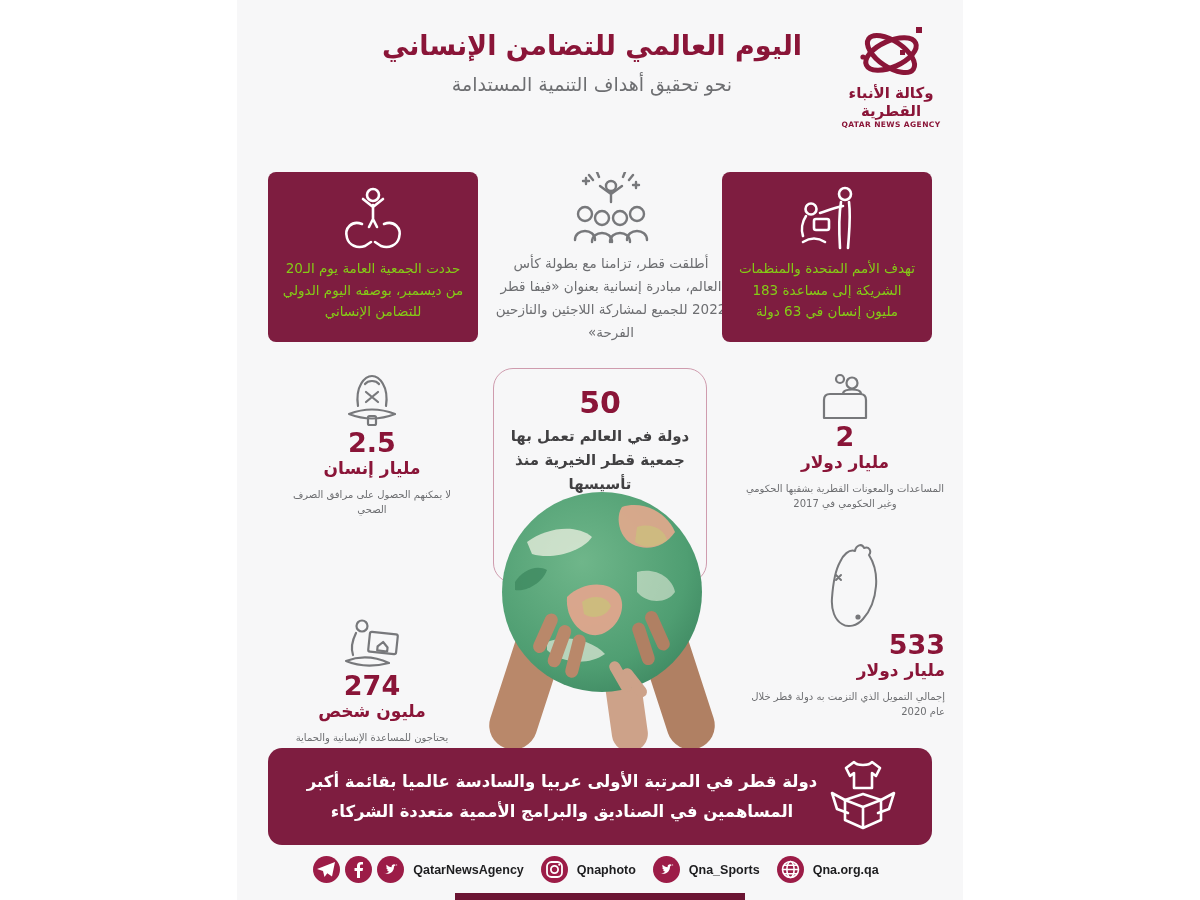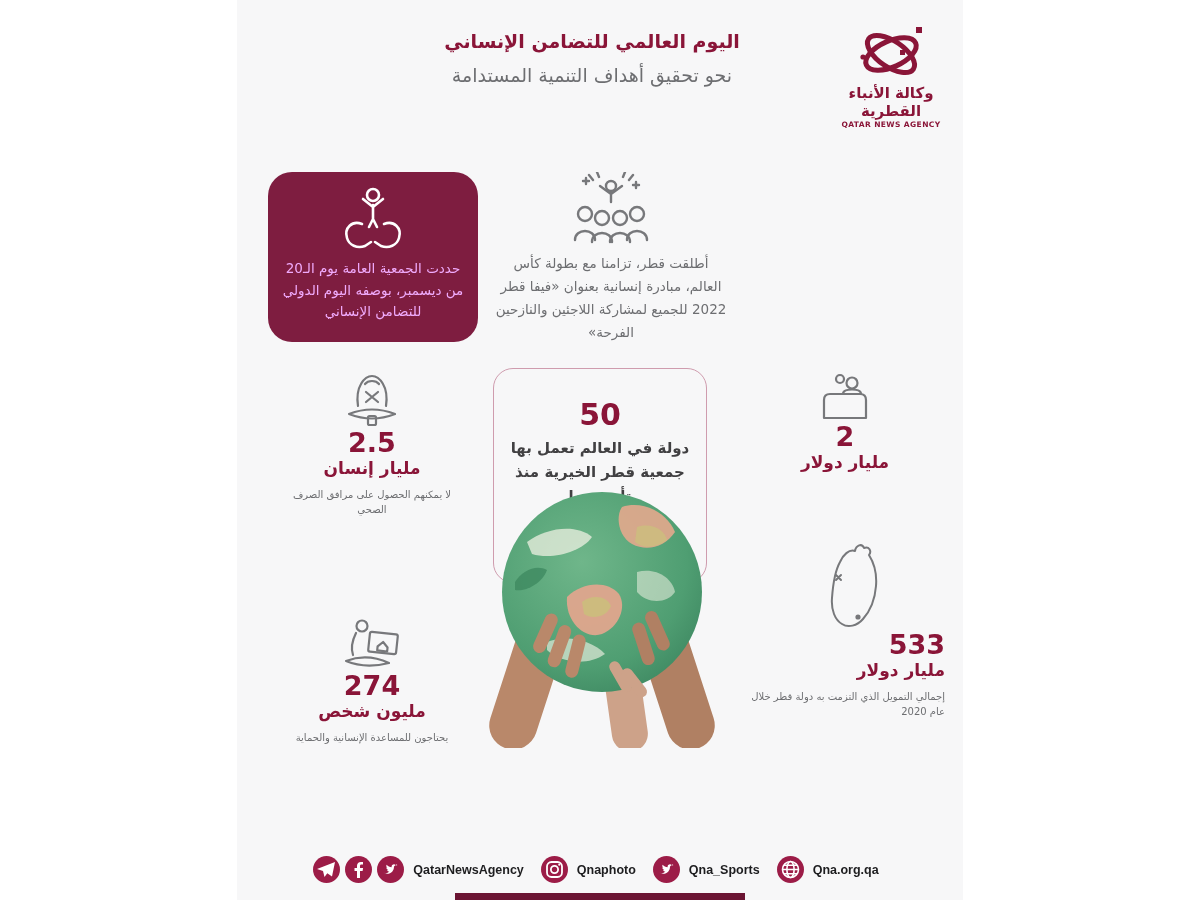"اليوم العالمي للتضامن الإنساني" .titles h1 { font-size: 19px -> 27px }
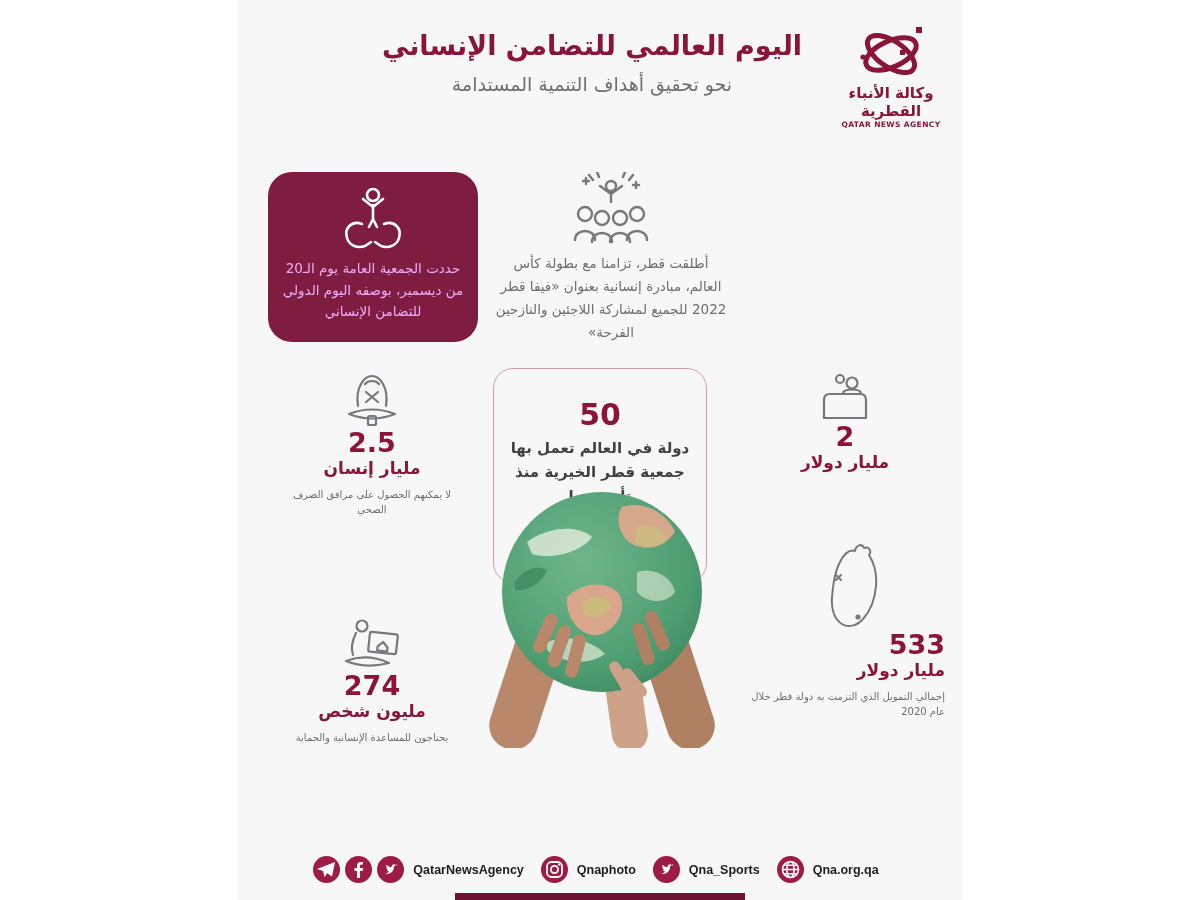"حددت الجمعية العامة يوم الـ20" .box { border-radius: 24px -> 8px; color: #f0abfc -> #84cc16 }
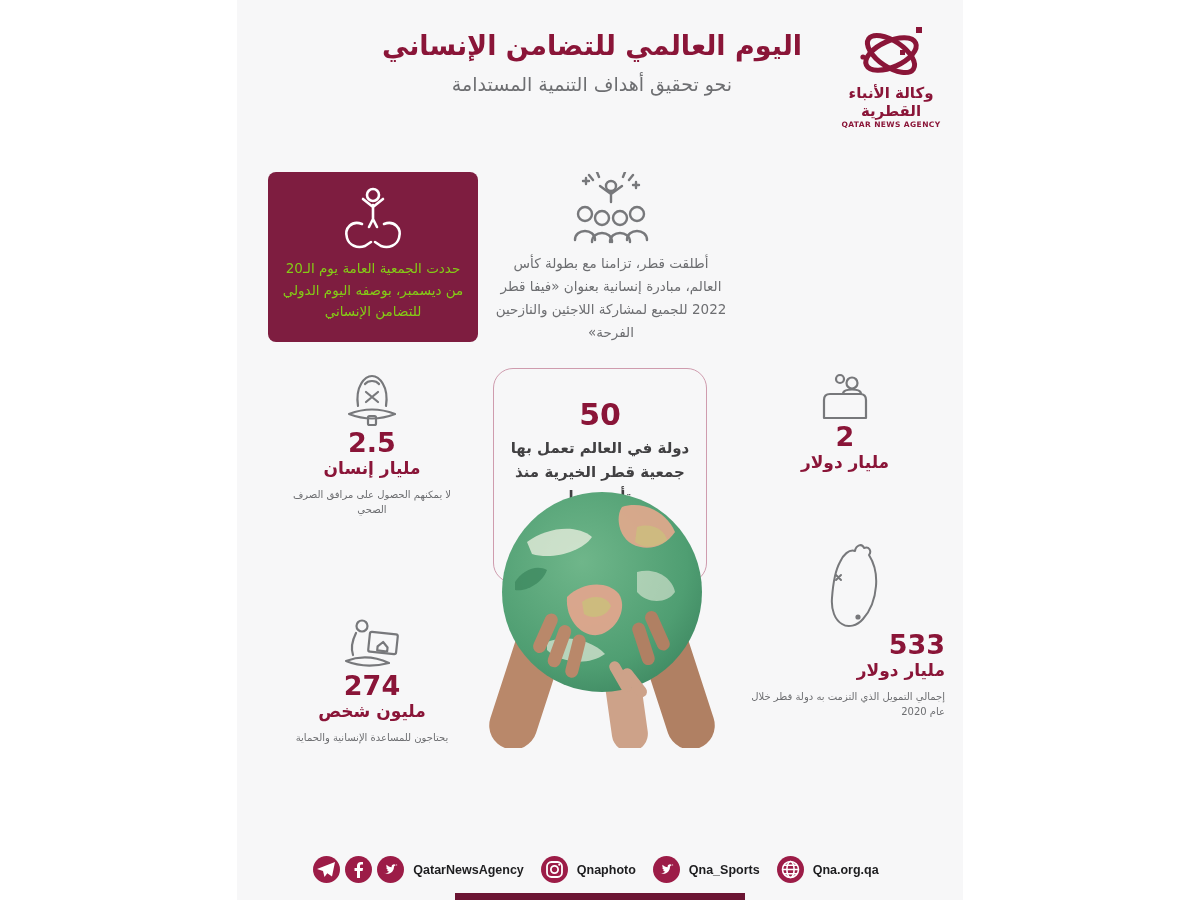"تهدف الأمم المتحدة والمنظمات الشريكة" div.box { html: none -> <div> <svg> <circle></circle> <path></path> <path></path> <circle></circle> <path></path> <rect></rect> </svg> <p>تهدف الأمم المتحدة والمنظمات الشريكة إلى مساعدة 183 مليون إنسان في 63 دولة</p> </div> }
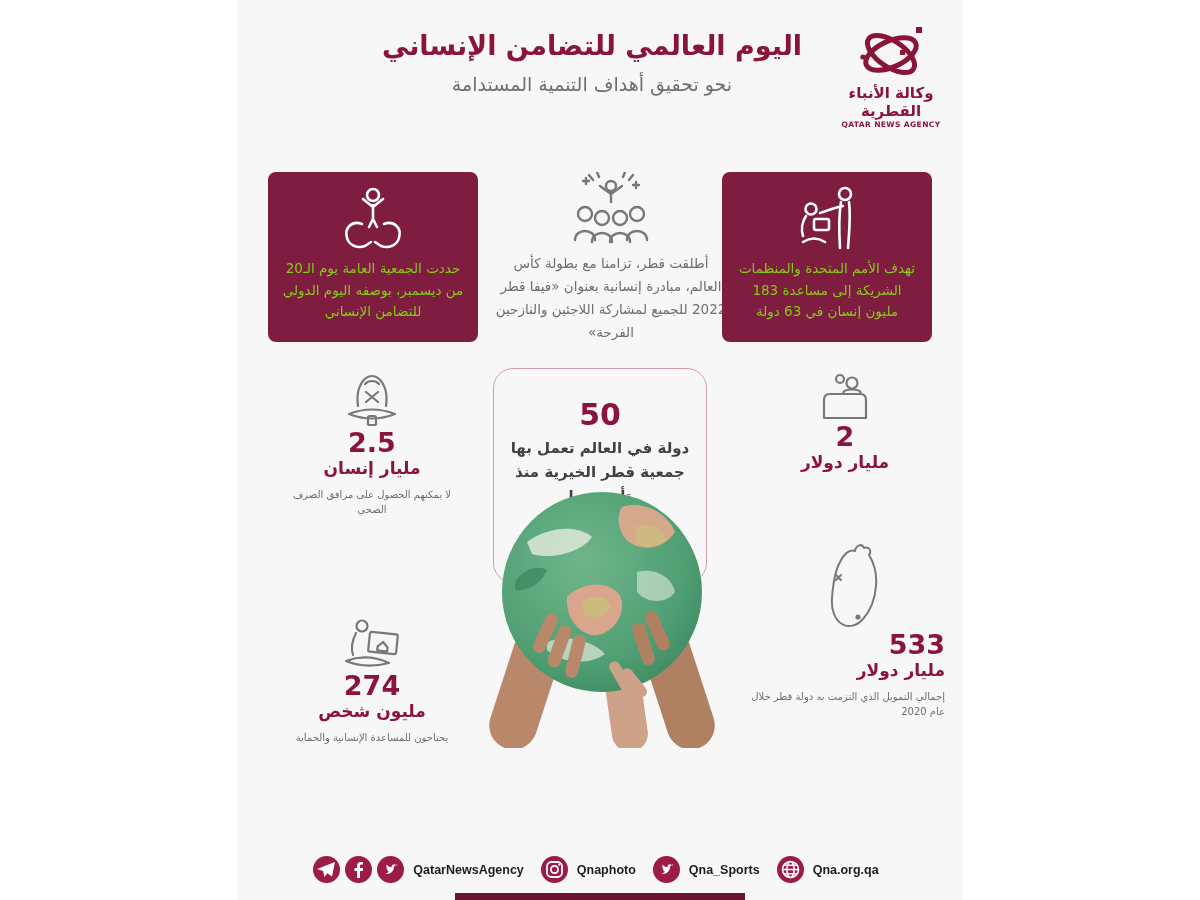"50" .card50 { padding-top: 28px -> 16px }
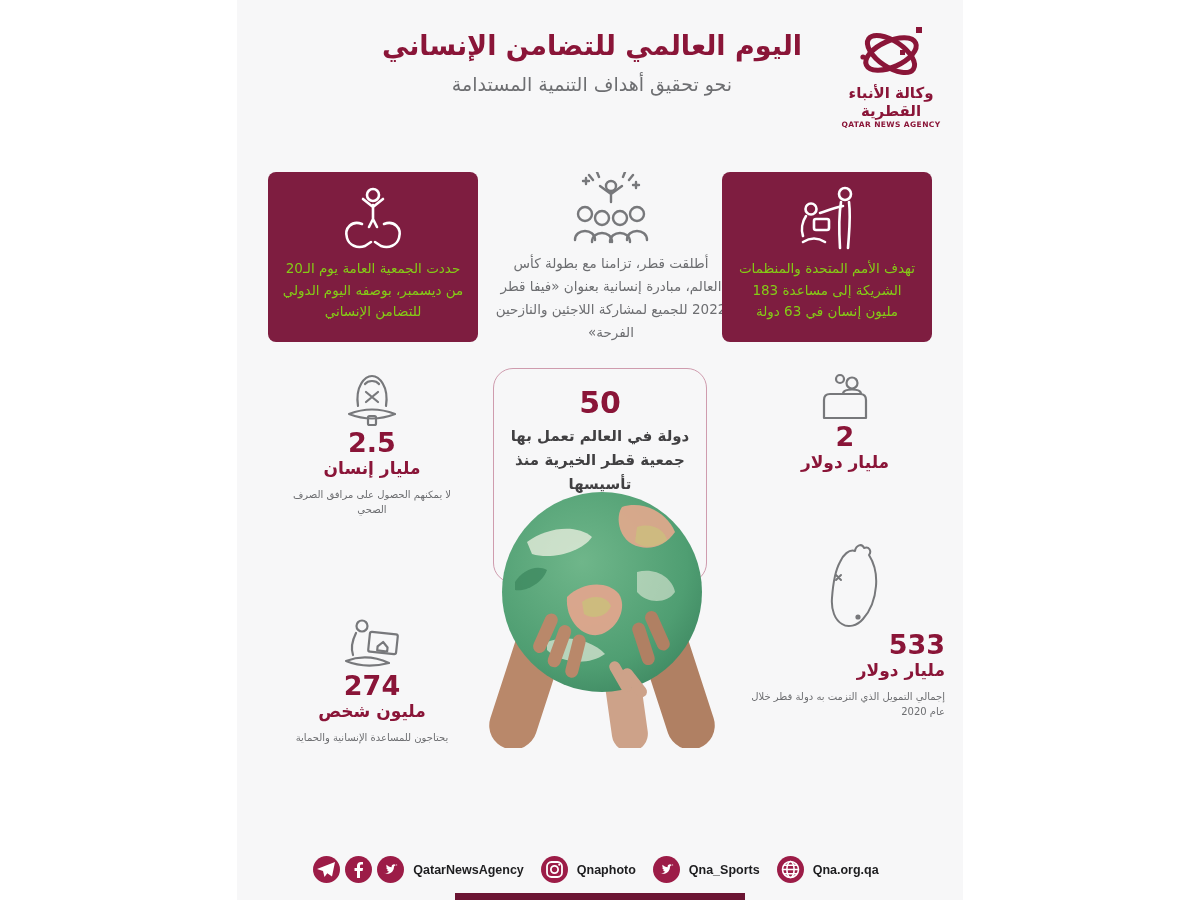"المساعدات والمعونات القطرية بشقيها" div.desc { html: none -> <div>المساعدات والمعونات القطرية بشقيها الحكومي وغير الحكومي في 2017</div> }
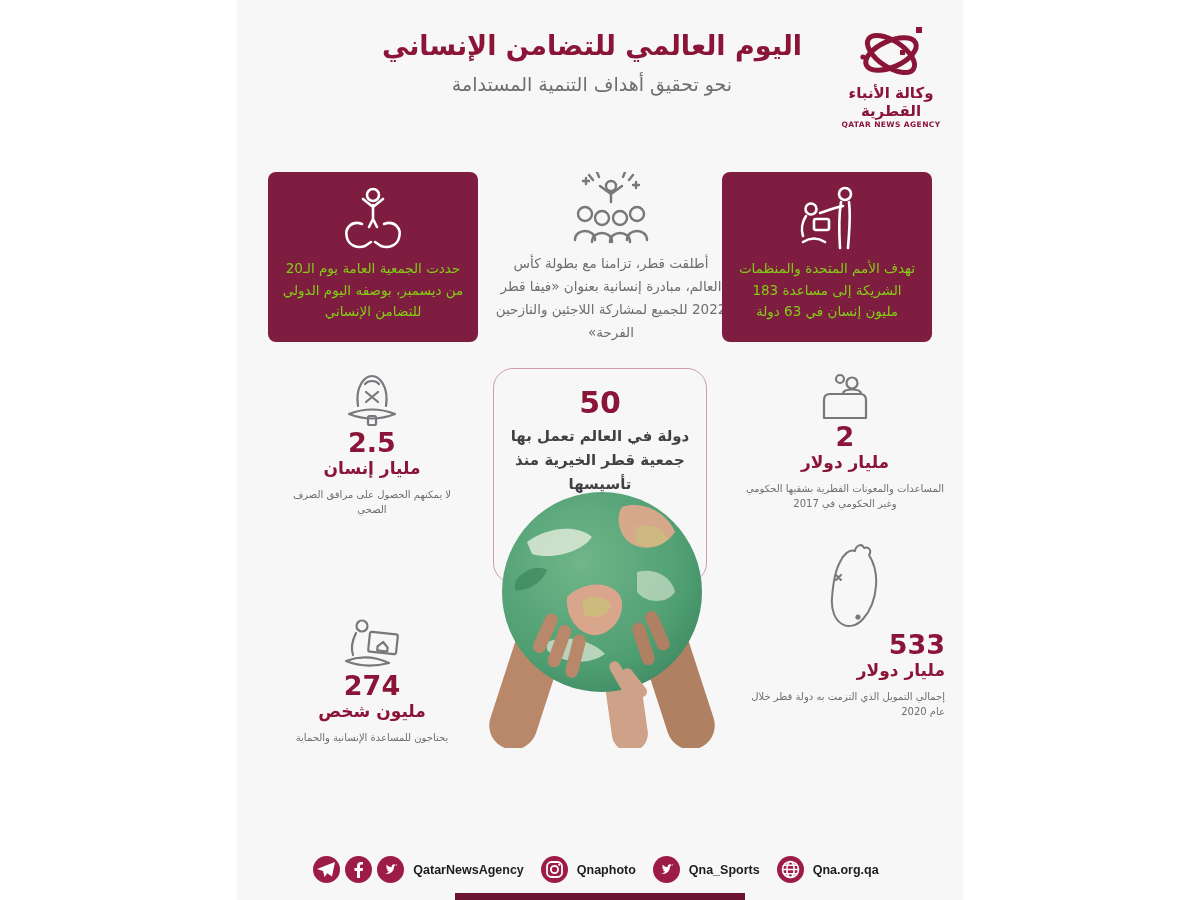"دولة قطر في المرتبة الأولى" div.banner { html: none -> <div> <svg> <path></path> <path></path> <path></path> <path></path> <path></path> </svg> <p>دولة قطر في المرتبة الأولى عربيا والسادسة عالميا بقائمة أكبر المساهمين في الصناديق والبرامج الأممية متعددة الشركاء</p> </div> }
